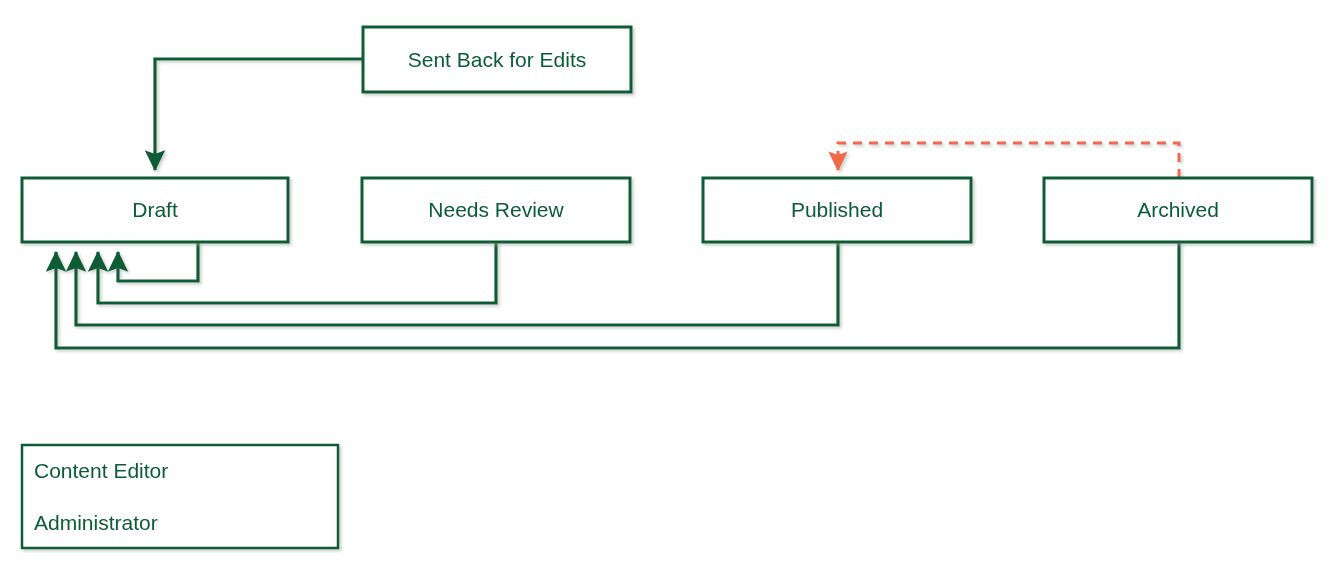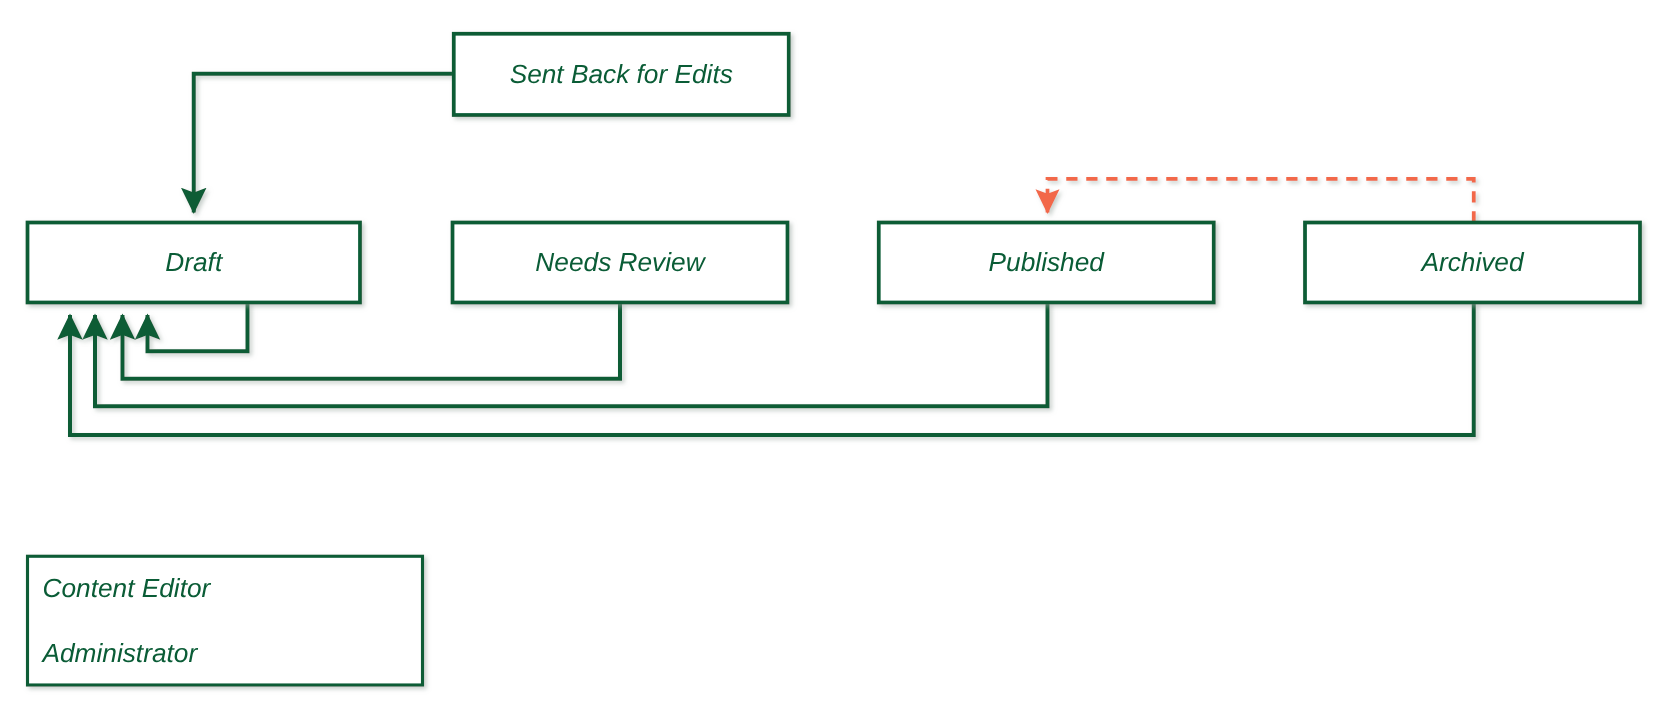"Sent Back for Edits" #stage { font-style: italic -> none }
